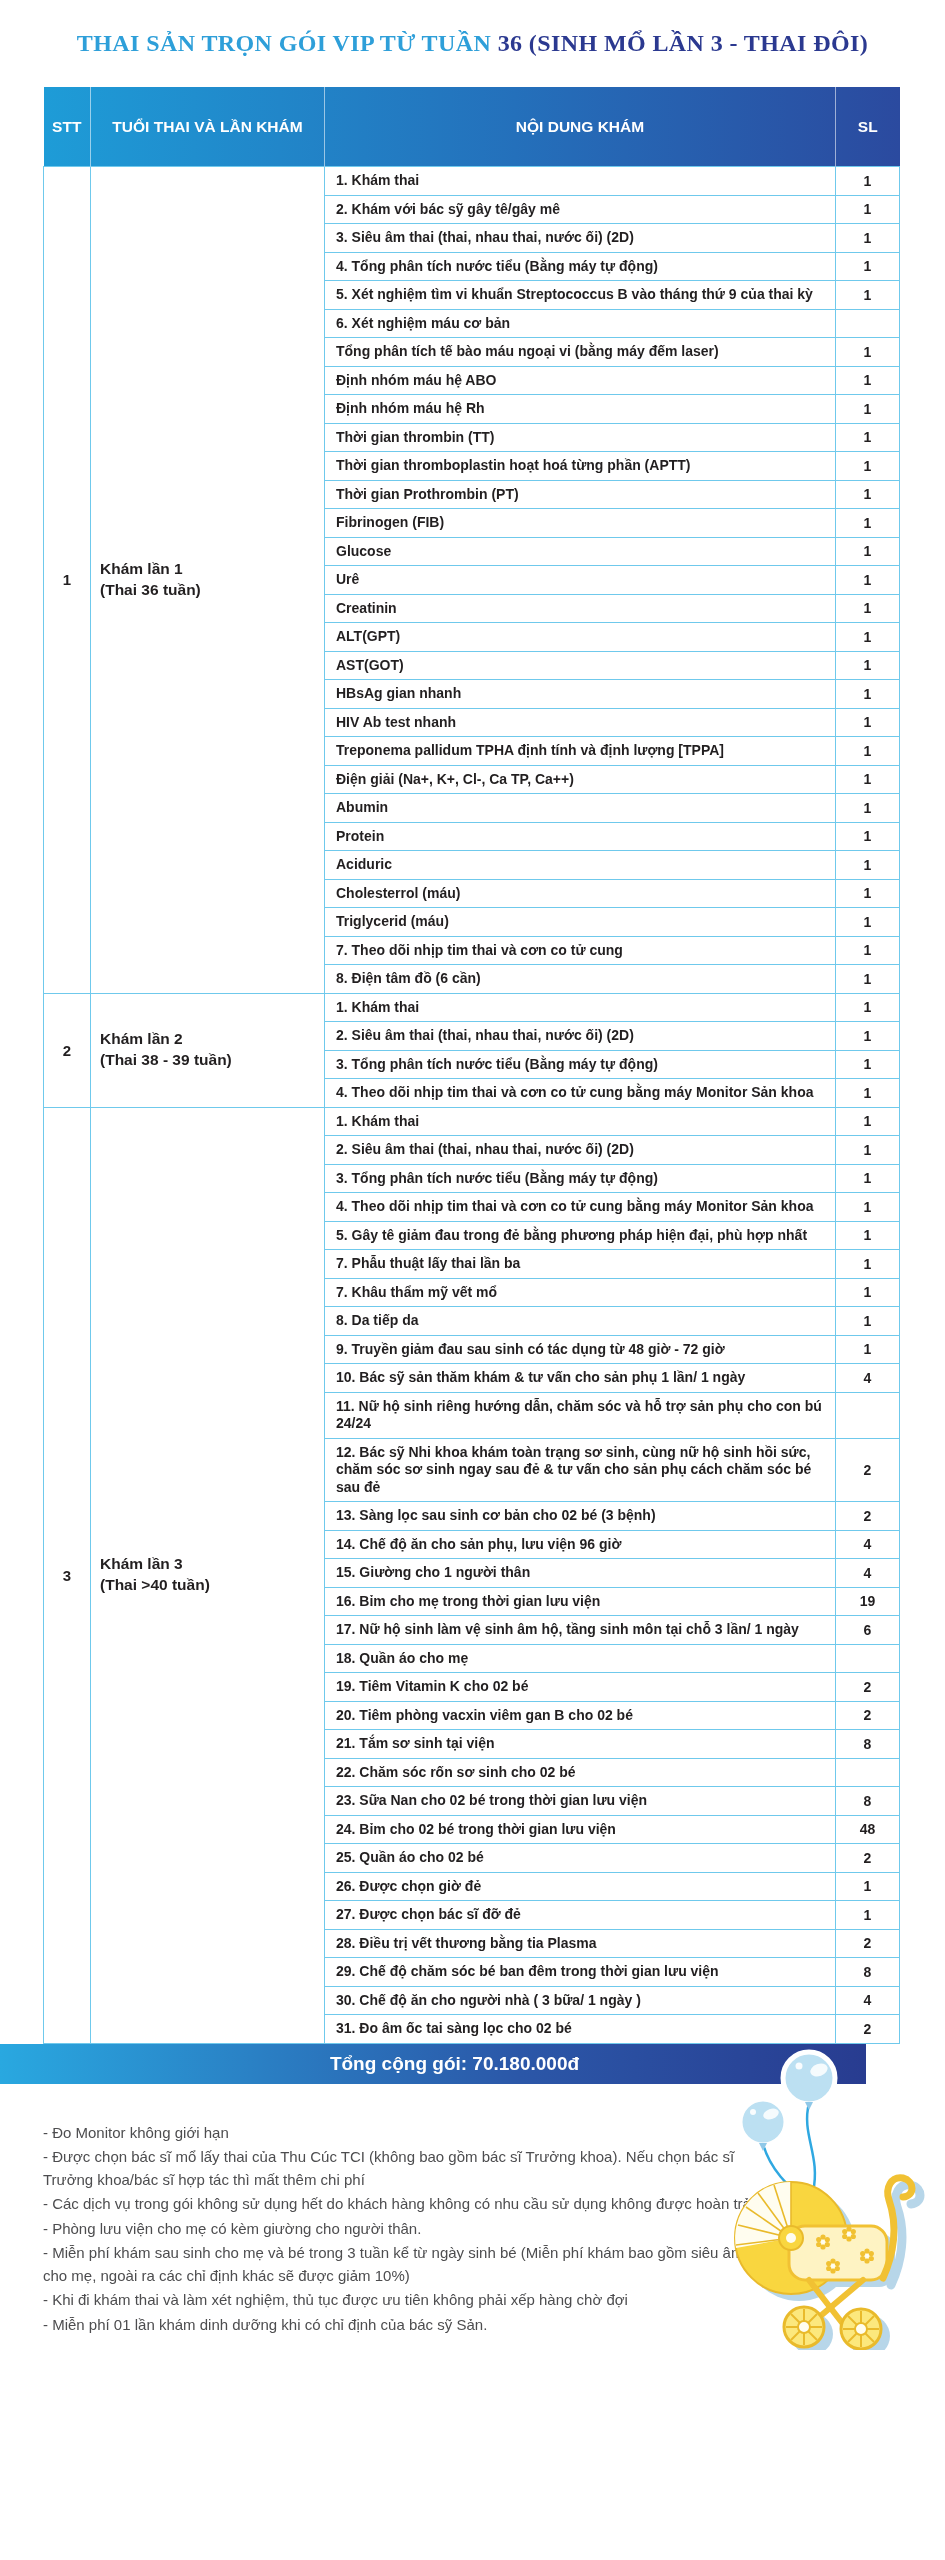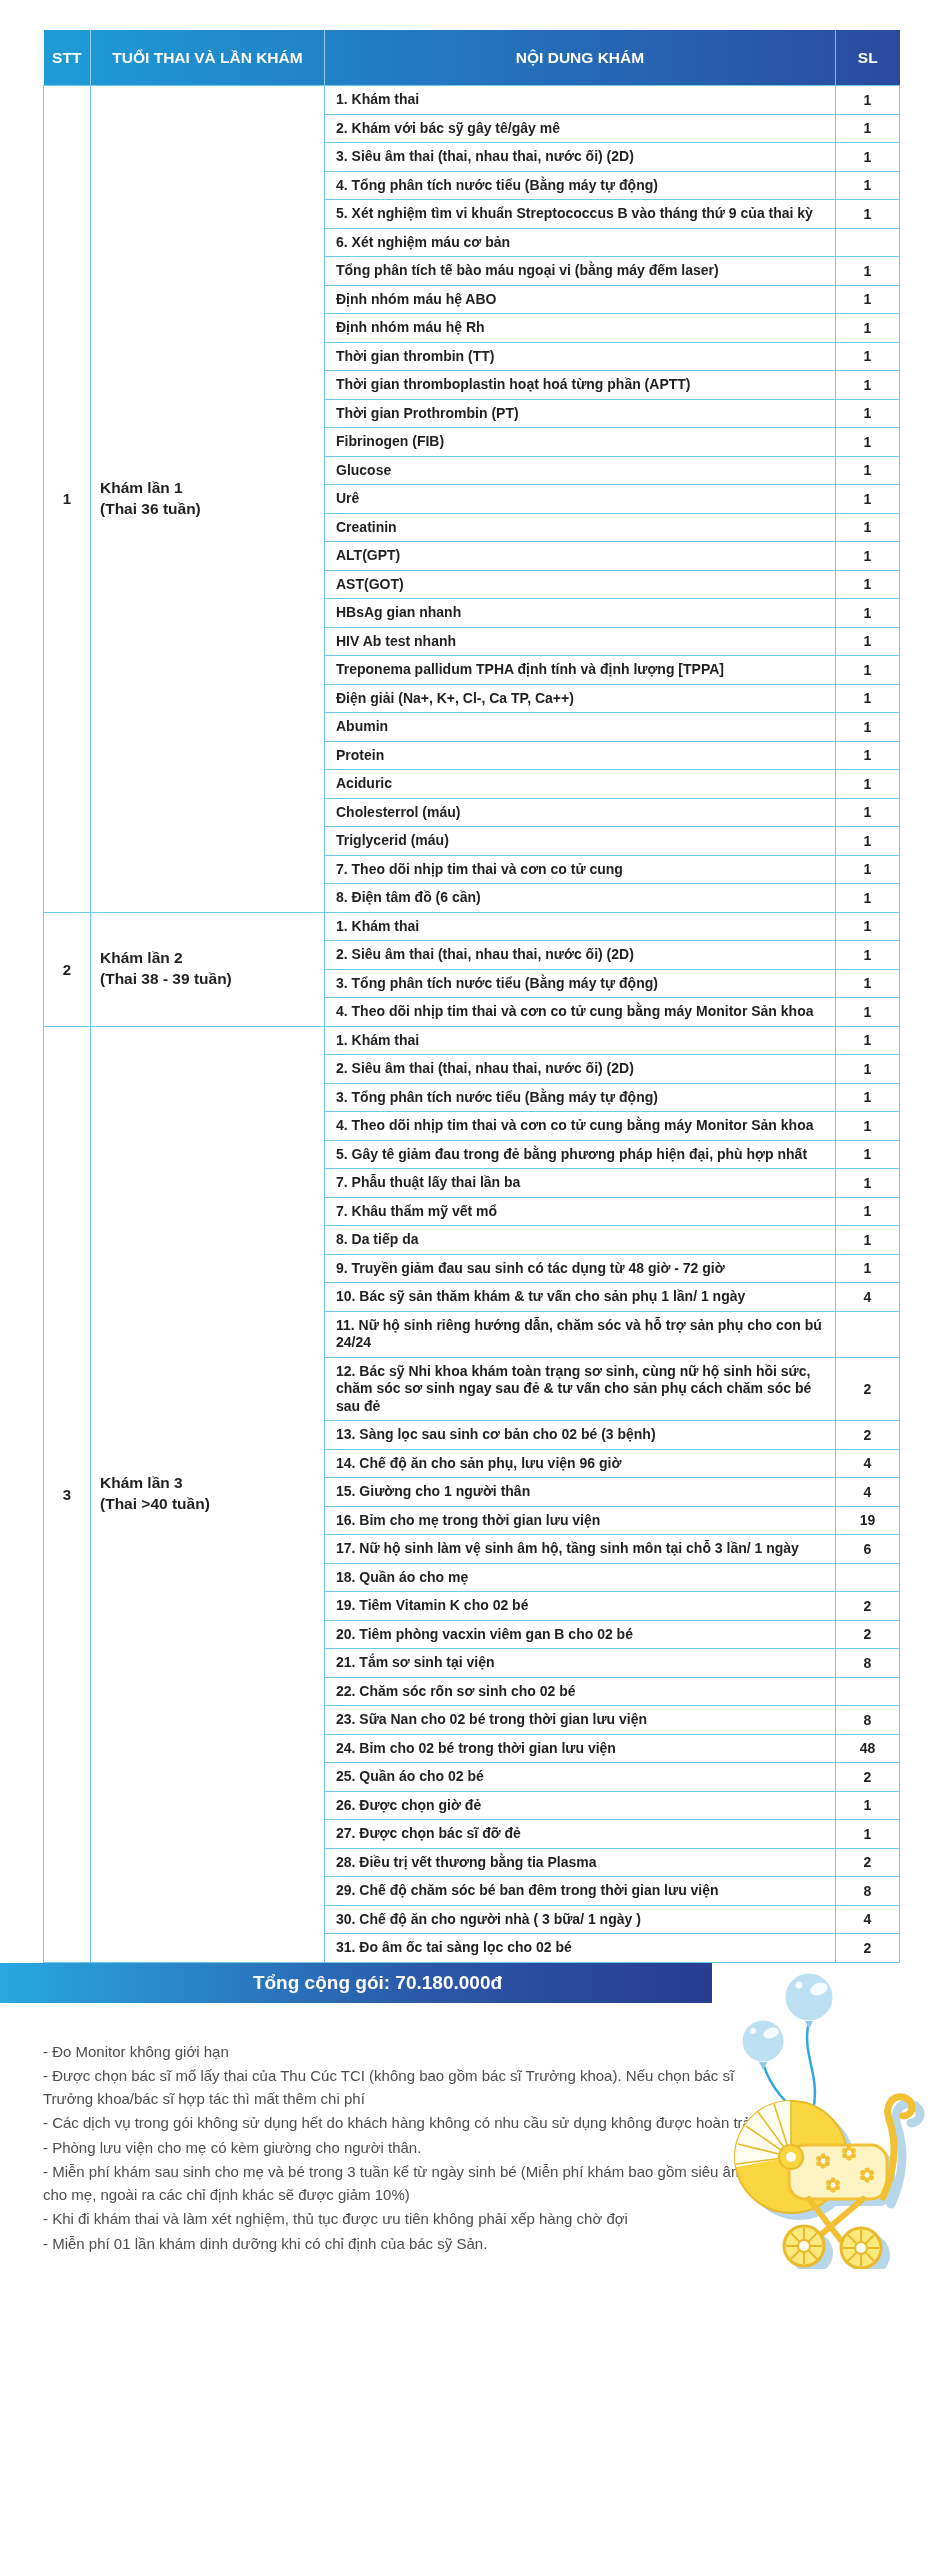"THAI SẢN TRỌN GÓI VIP" h1.title { html: none -> <h1><span>THAI SẢN TRỌN GÓI VIP TỪ TUẦN </span><span>36 (SINH MỔ LẦN 3 - THAI ĐÔI)</span></h1> }
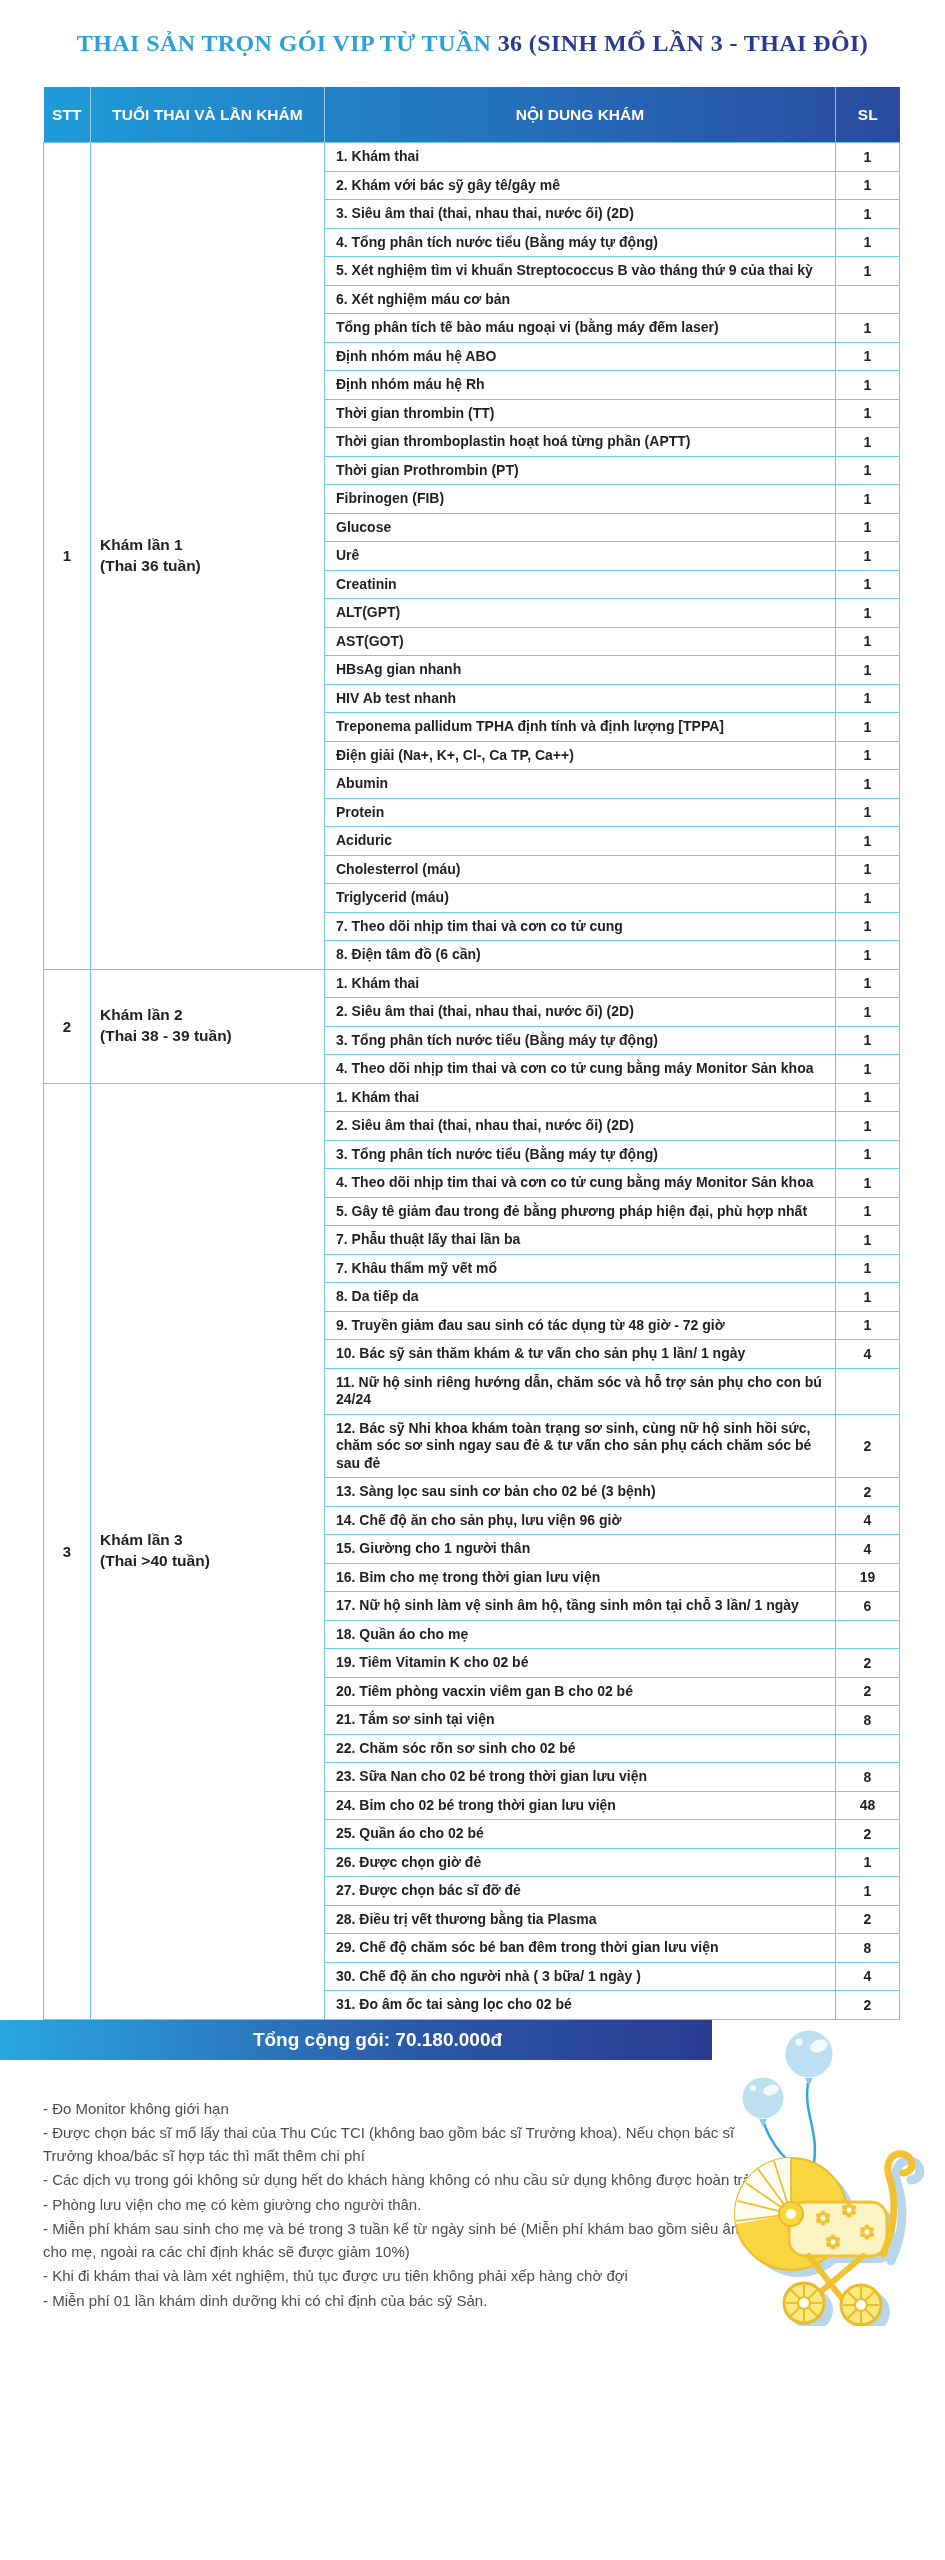"STT" table.tbl th { padding: 4px 4px -> 16px 4px }
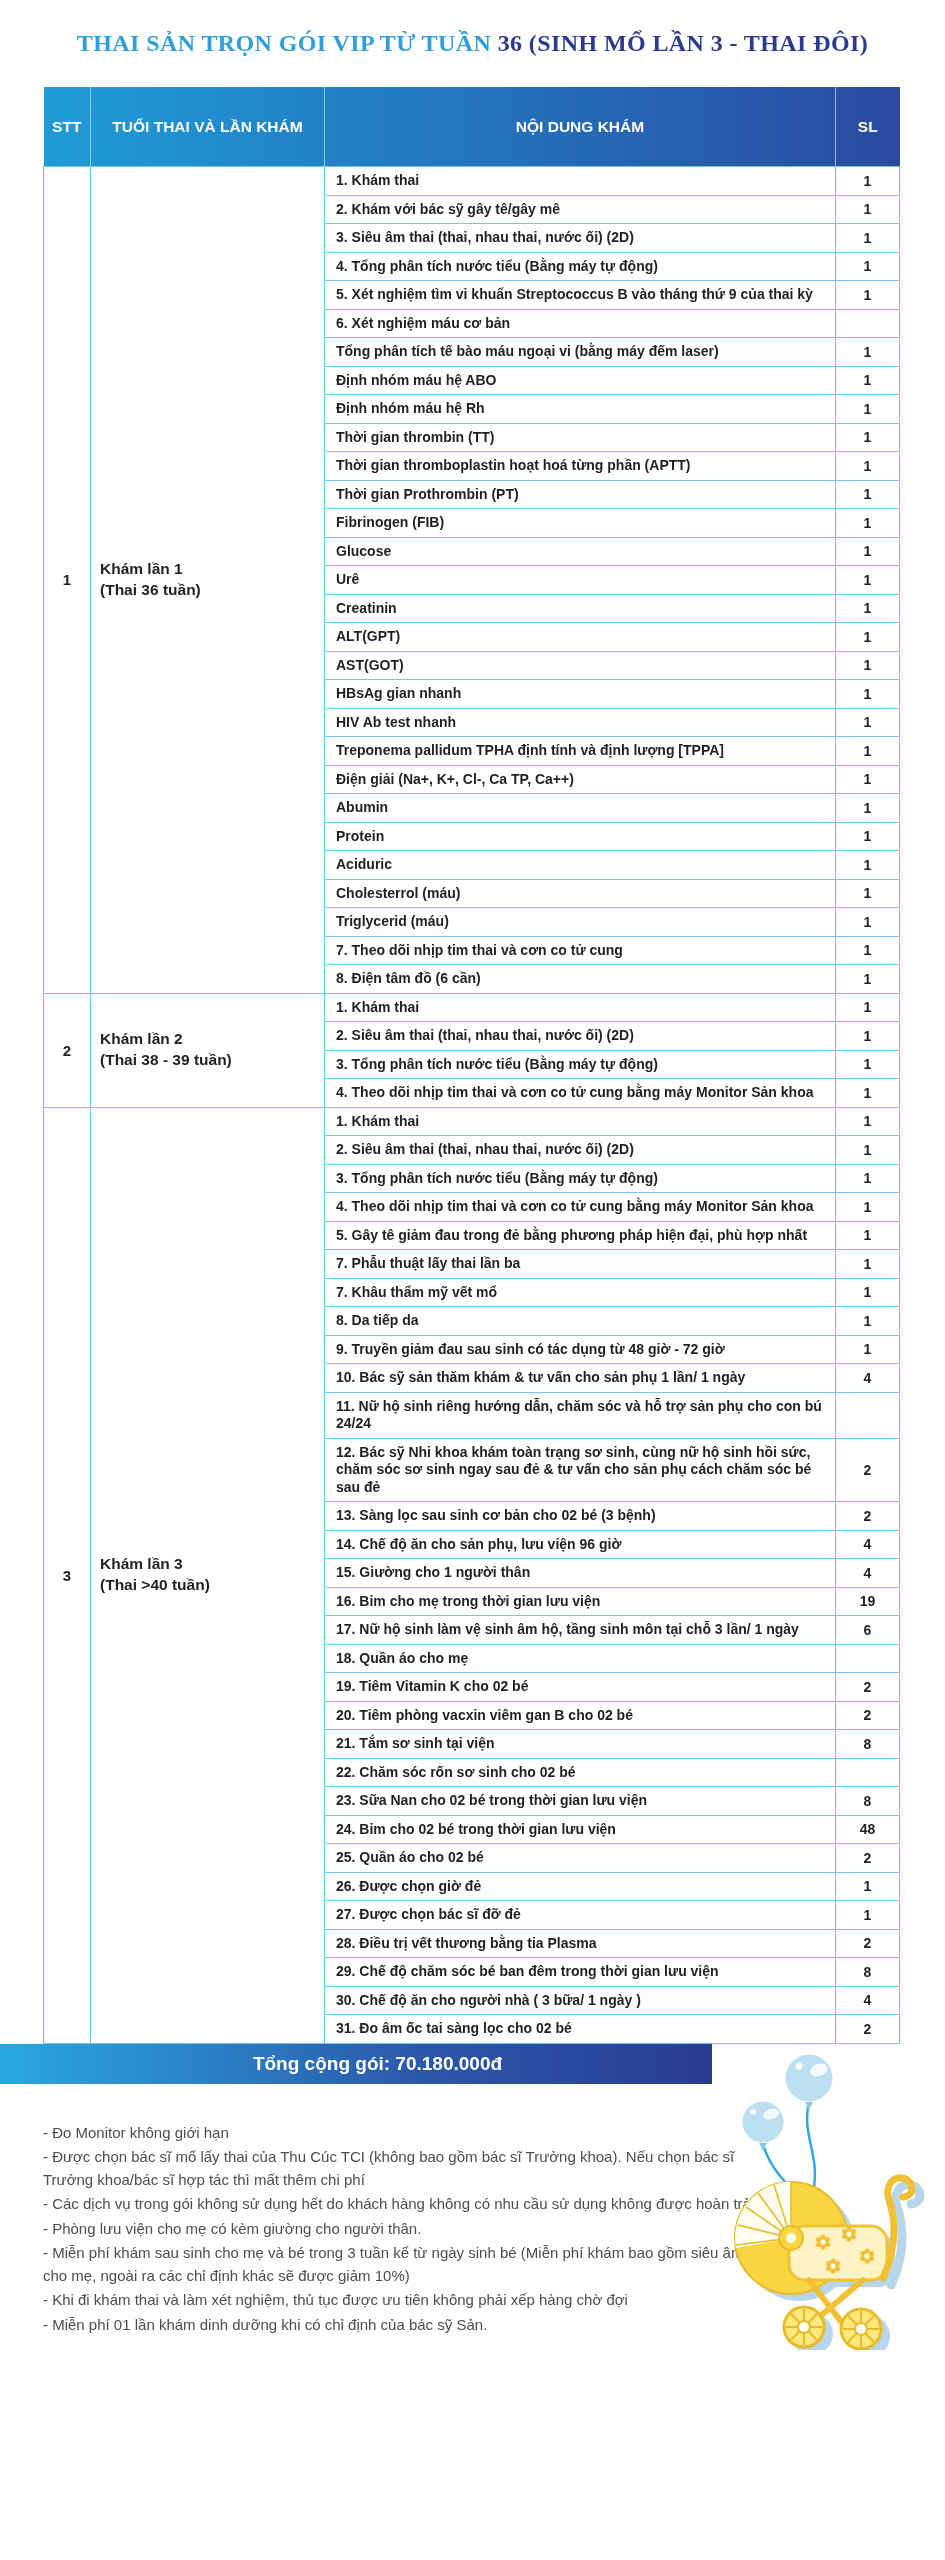"Tổng cộng gói: 70.180.000đ" .total-bar { width: 712px -> 866px }
